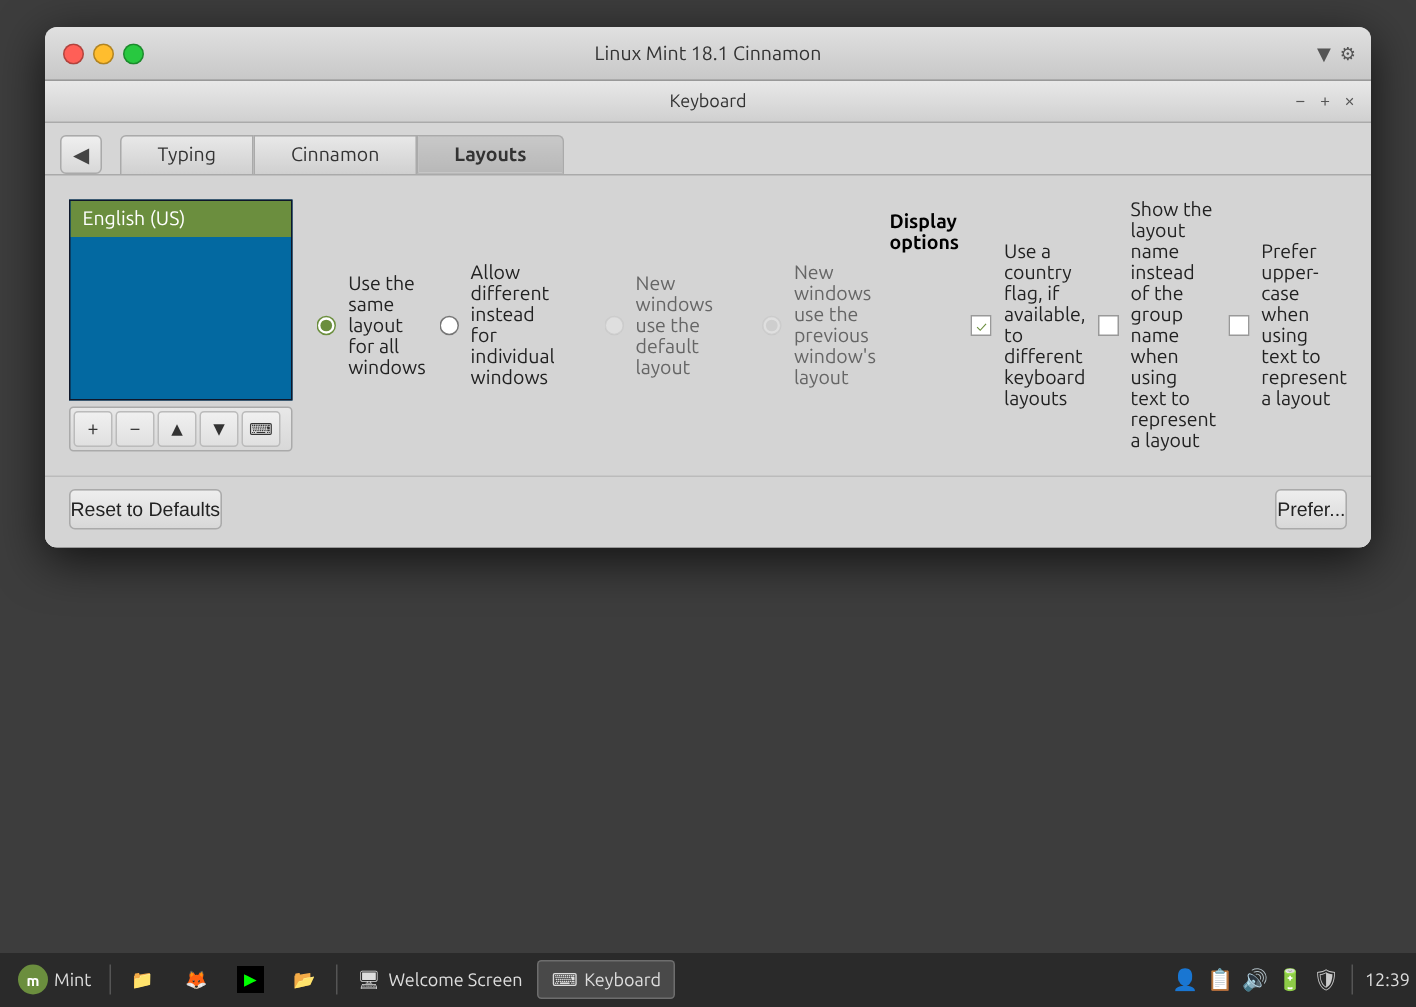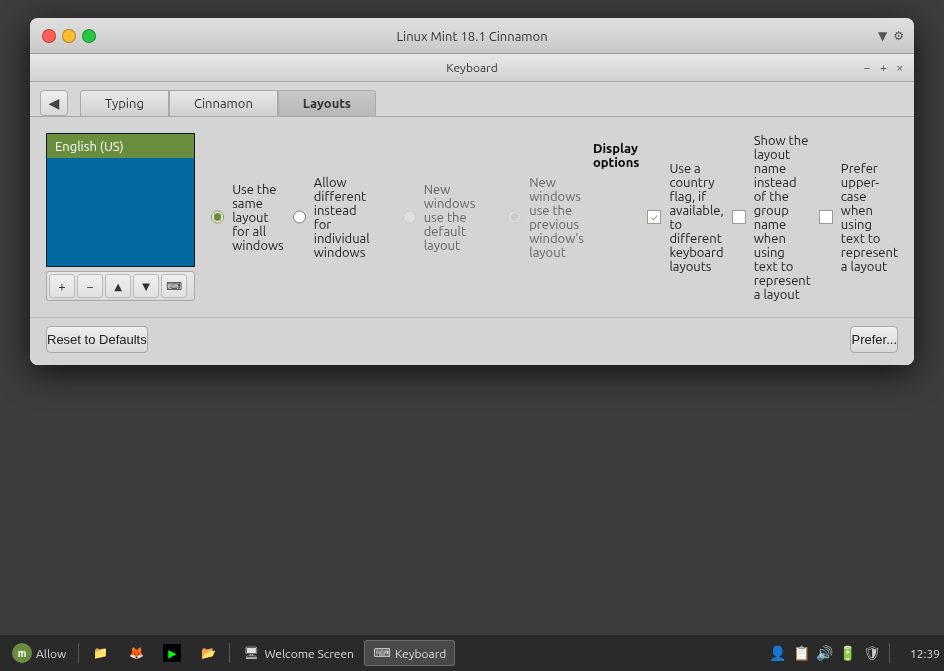"Allow" span { text: Allow -> Mint }
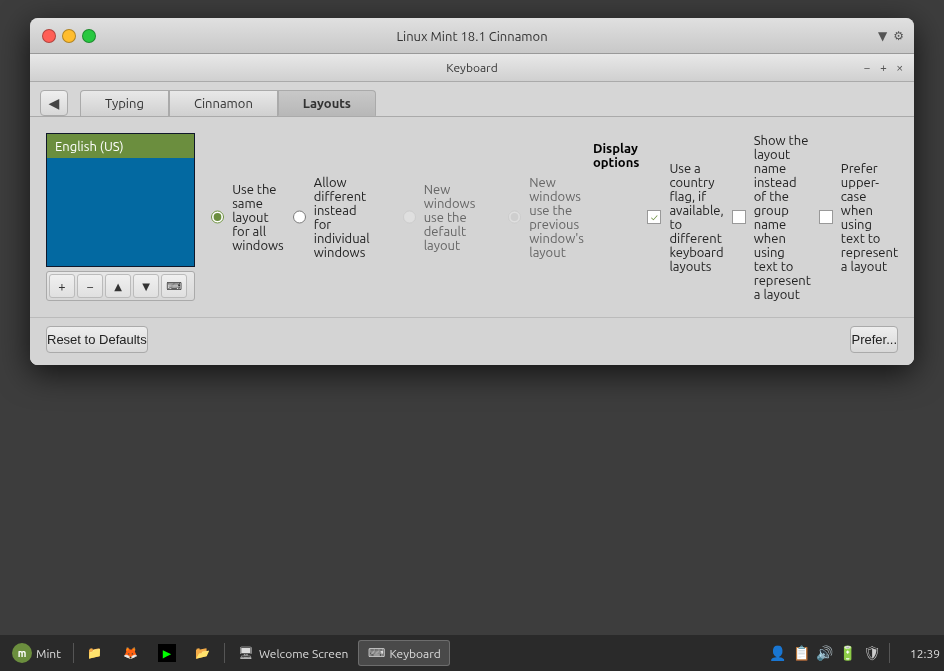"12:39" span { margin-left: 12px -> none }
